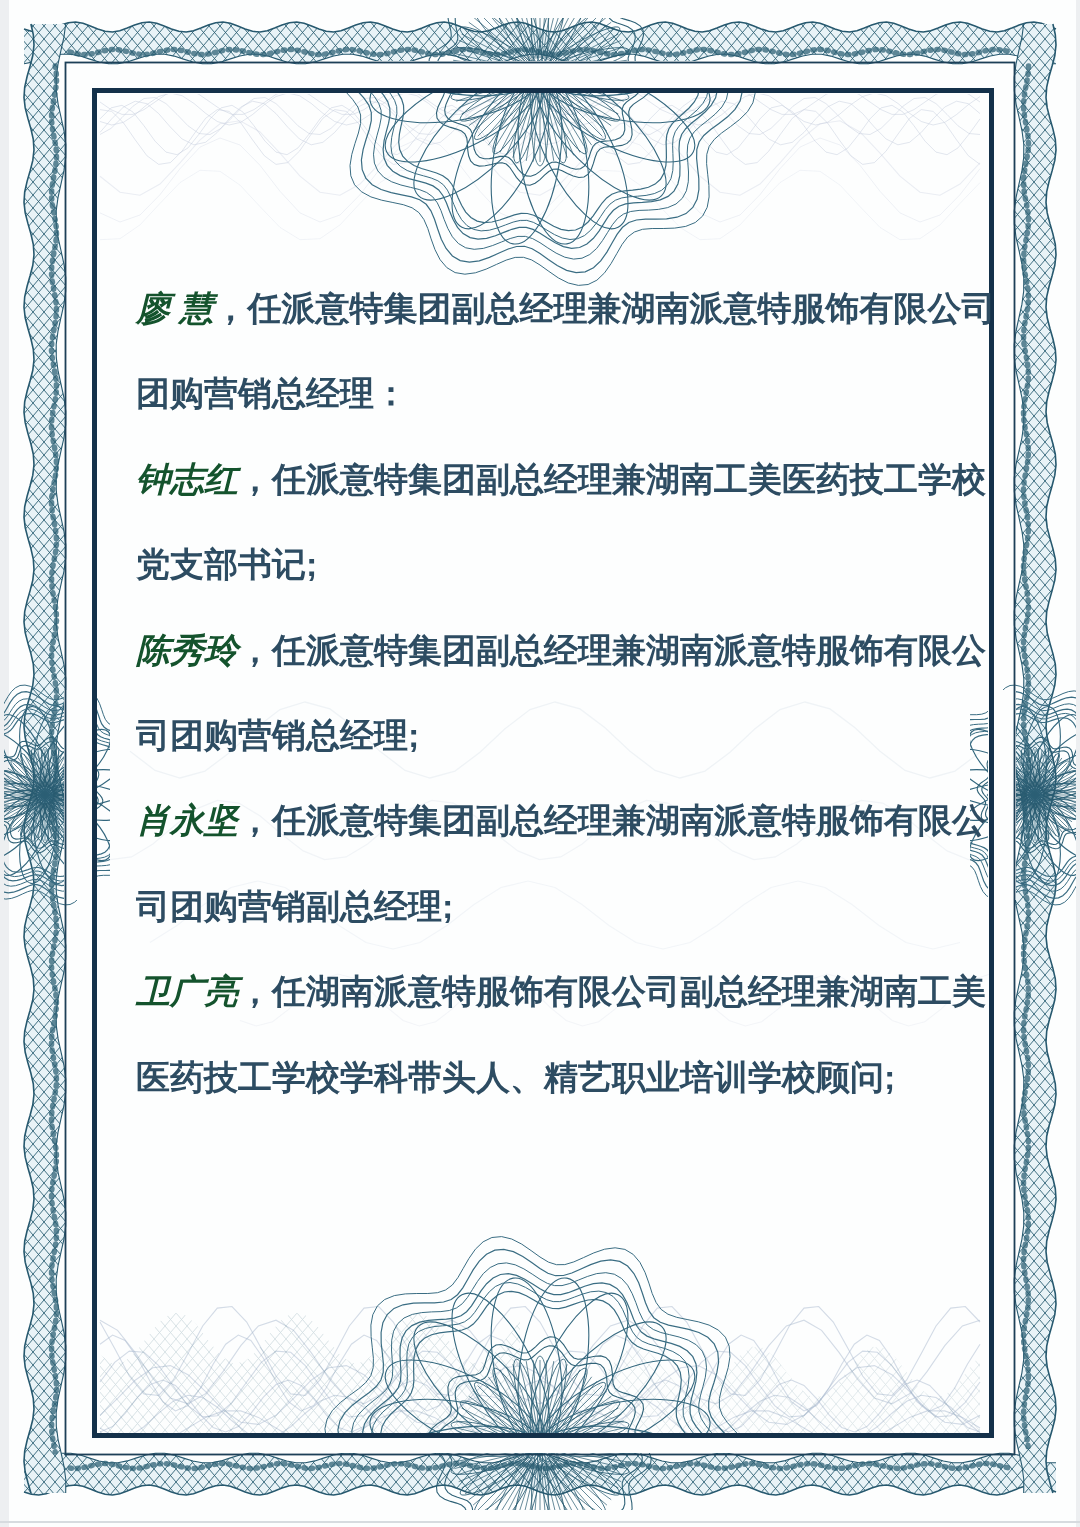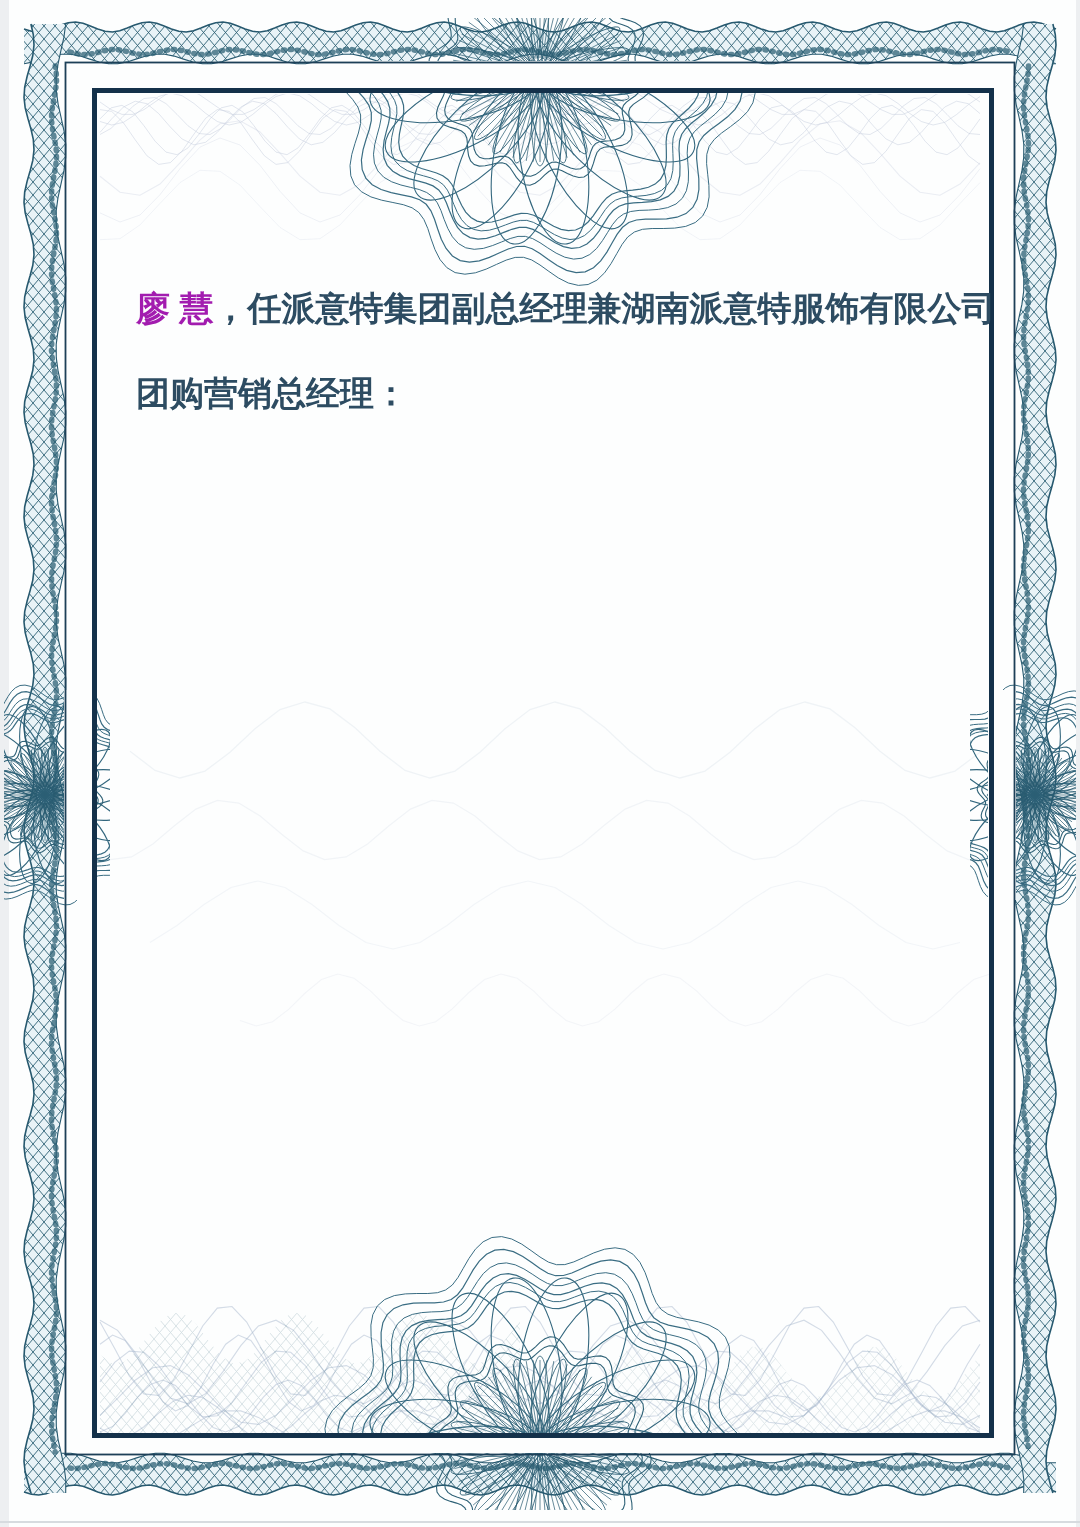"廖 慧" .nm { color: #a21caf -> #14532d; font-style: none -> italic }
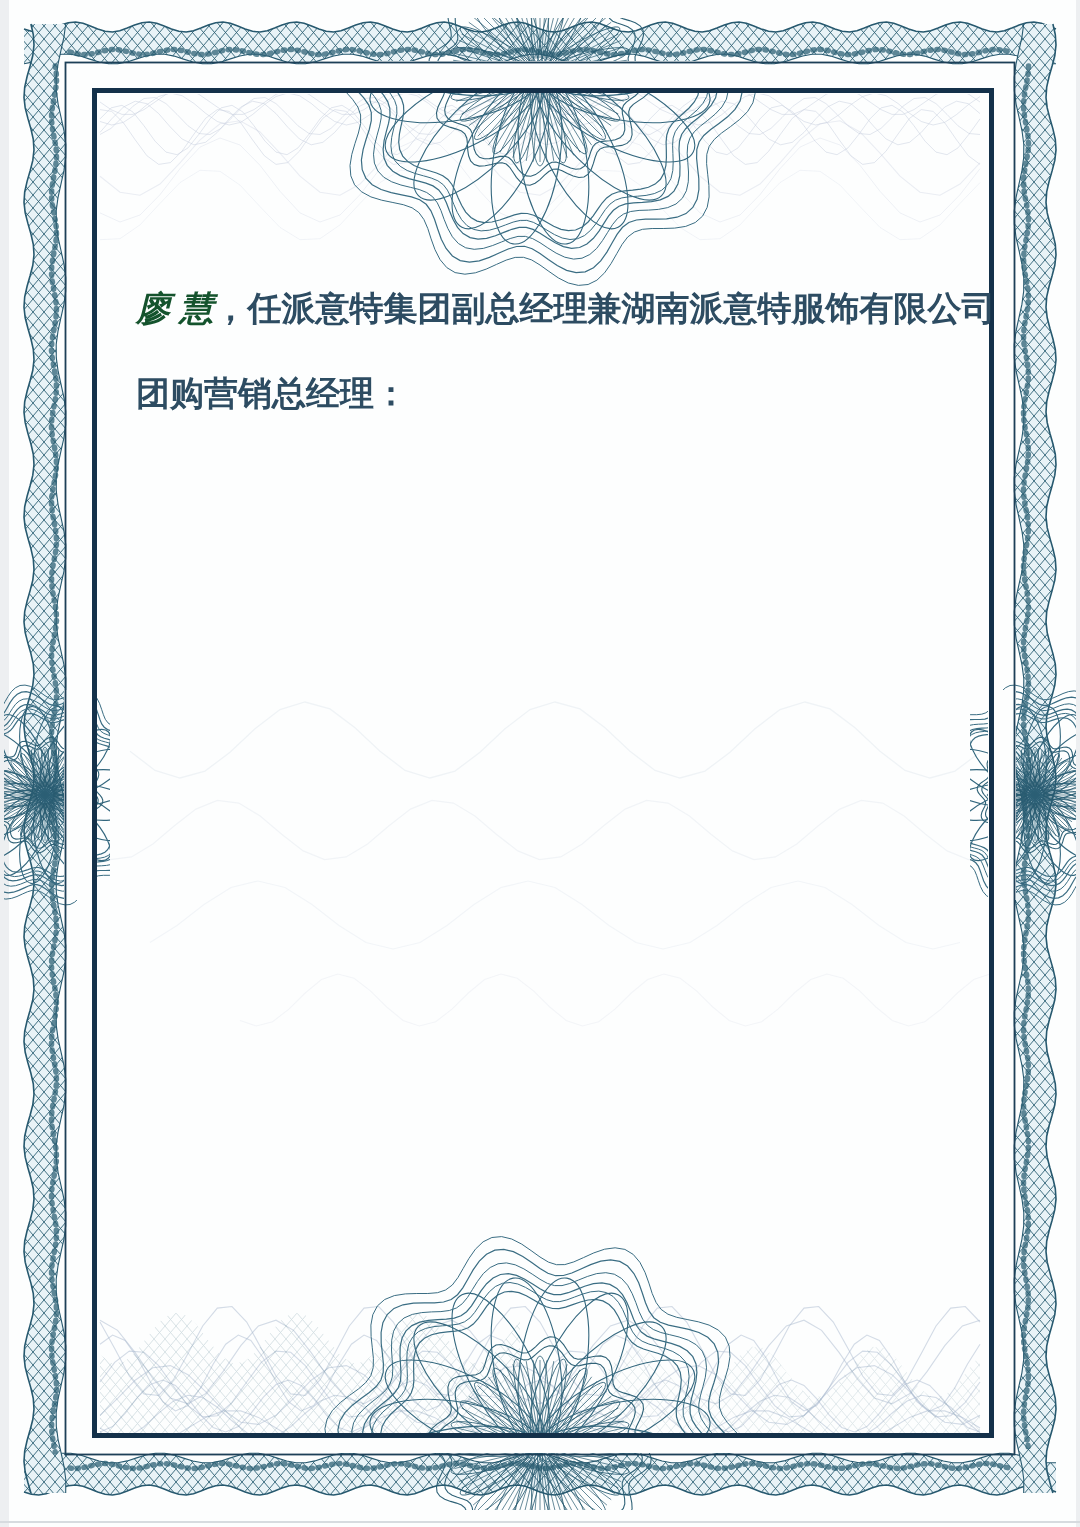"钟志红，任派意特集团副总经理兼湖南工美医药技工学校党支部书记;" p { html: none -> <p><span>钟志红</span><span>，任派意特集团副总经理兼湖南工美医药技工学校党支部书记;</span></p> }
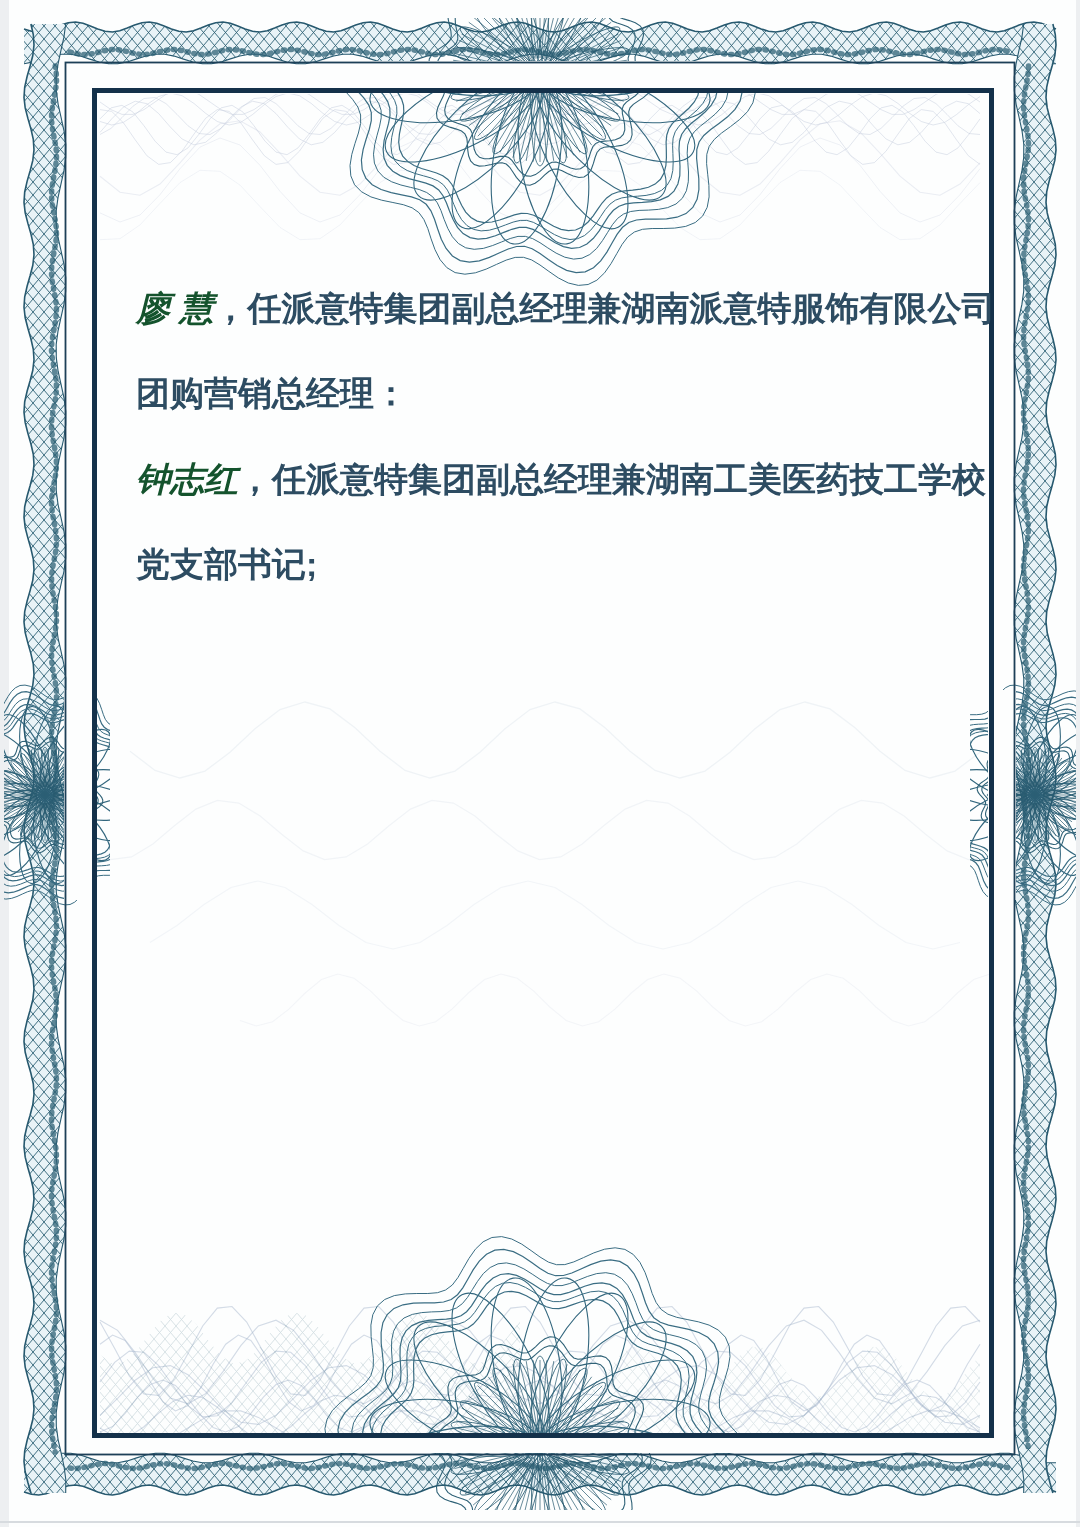"陈秀玲，任派意特集团副总经理兼湖南派意特服饰有限公司团购营销总经理;" p { html: none -> <p><span>陈秀玲</span><span>，任派意特集团副总经理兼湖南派意特服饰有限公司团购营销总经理;</span></p> }
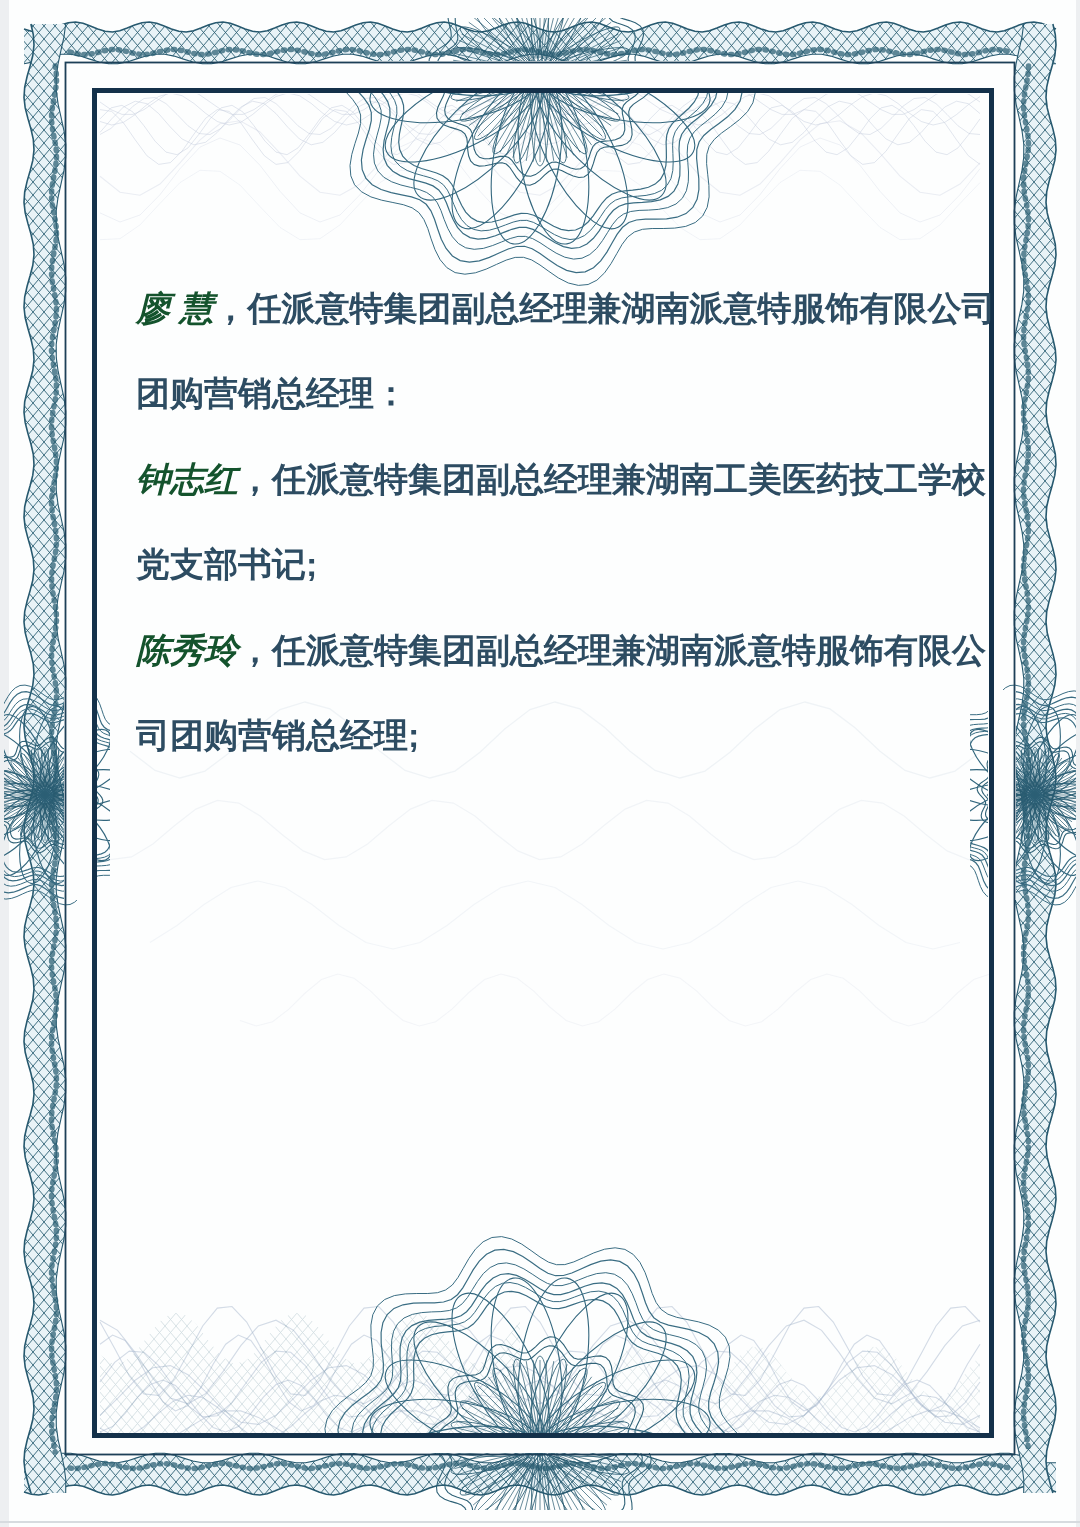"肖永坚，任派意特集团副总经理兼湖南派意特服饰有限公司团购营销副总经理;" p { html: none -> <p><span>肖永坚</span><span>，任派意特集团副总经理兼湖南派意特服饰有限公司团购营销副总经理;</span></p> }
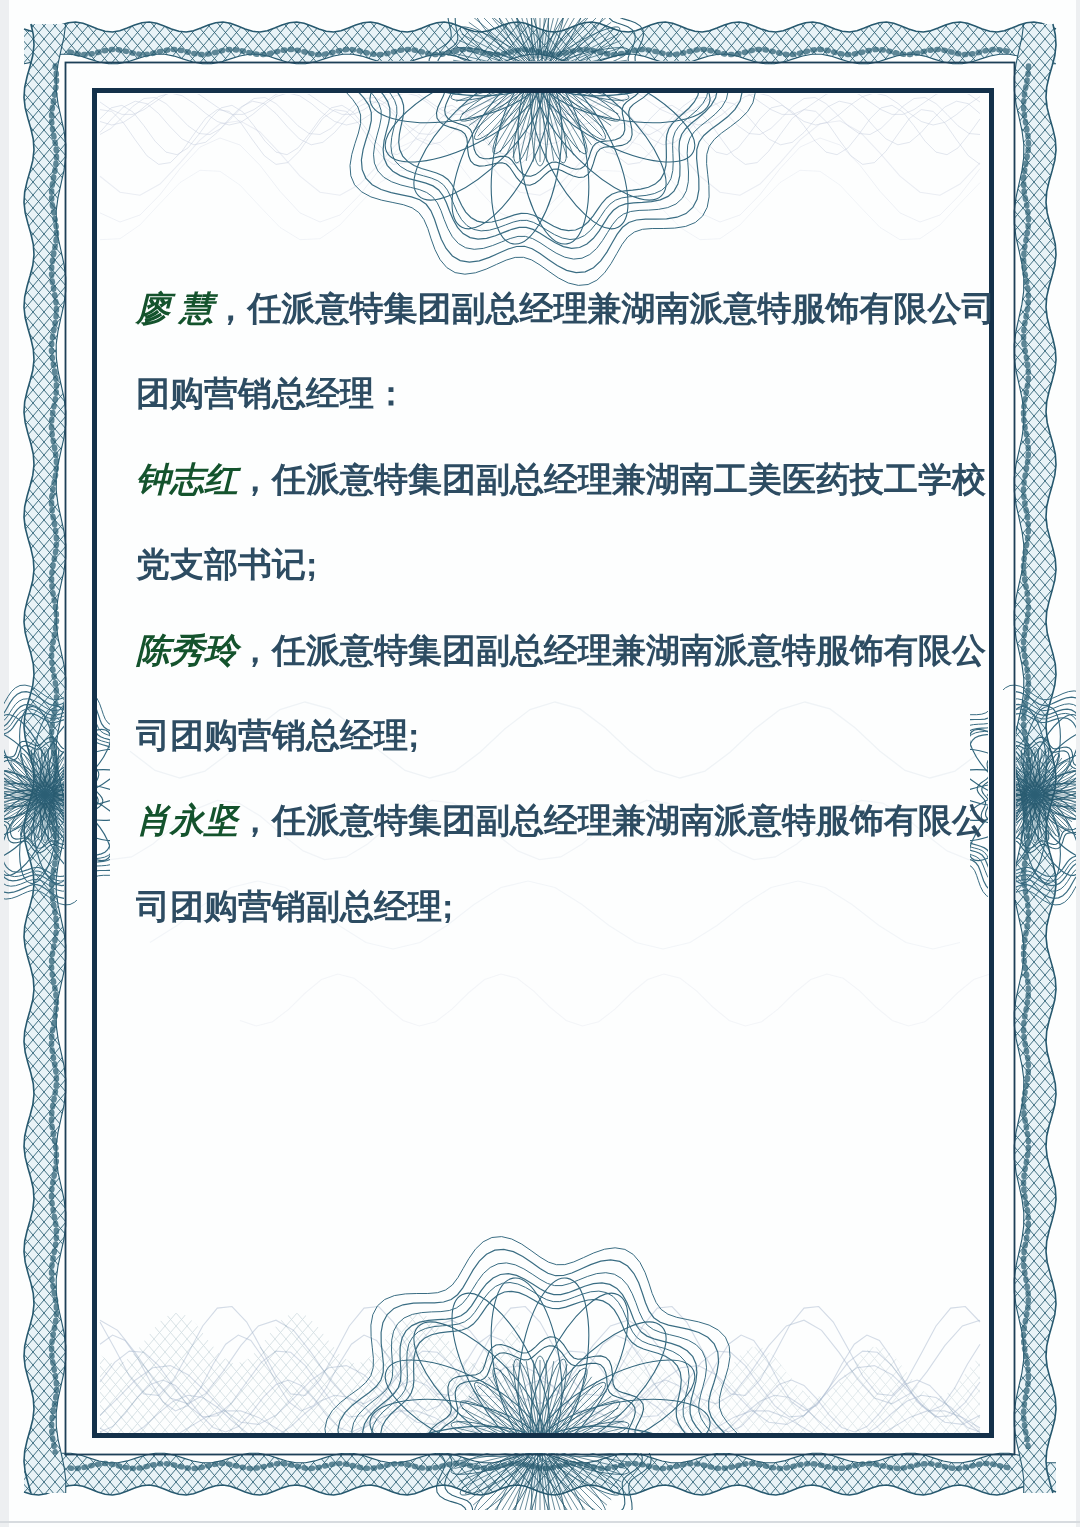"卫广亮，任湖南派意特服饰有限公司副总经理兼湖南工美医药技工学校学科带头人、精艺职" p { html: none -> <p><span>卫广亮</span><span>，任湖南派意特服饰有限公司副总经理兼湖南工美医药技工学校学科带头人、精艺职业培训学校顾问;</span></p> }
